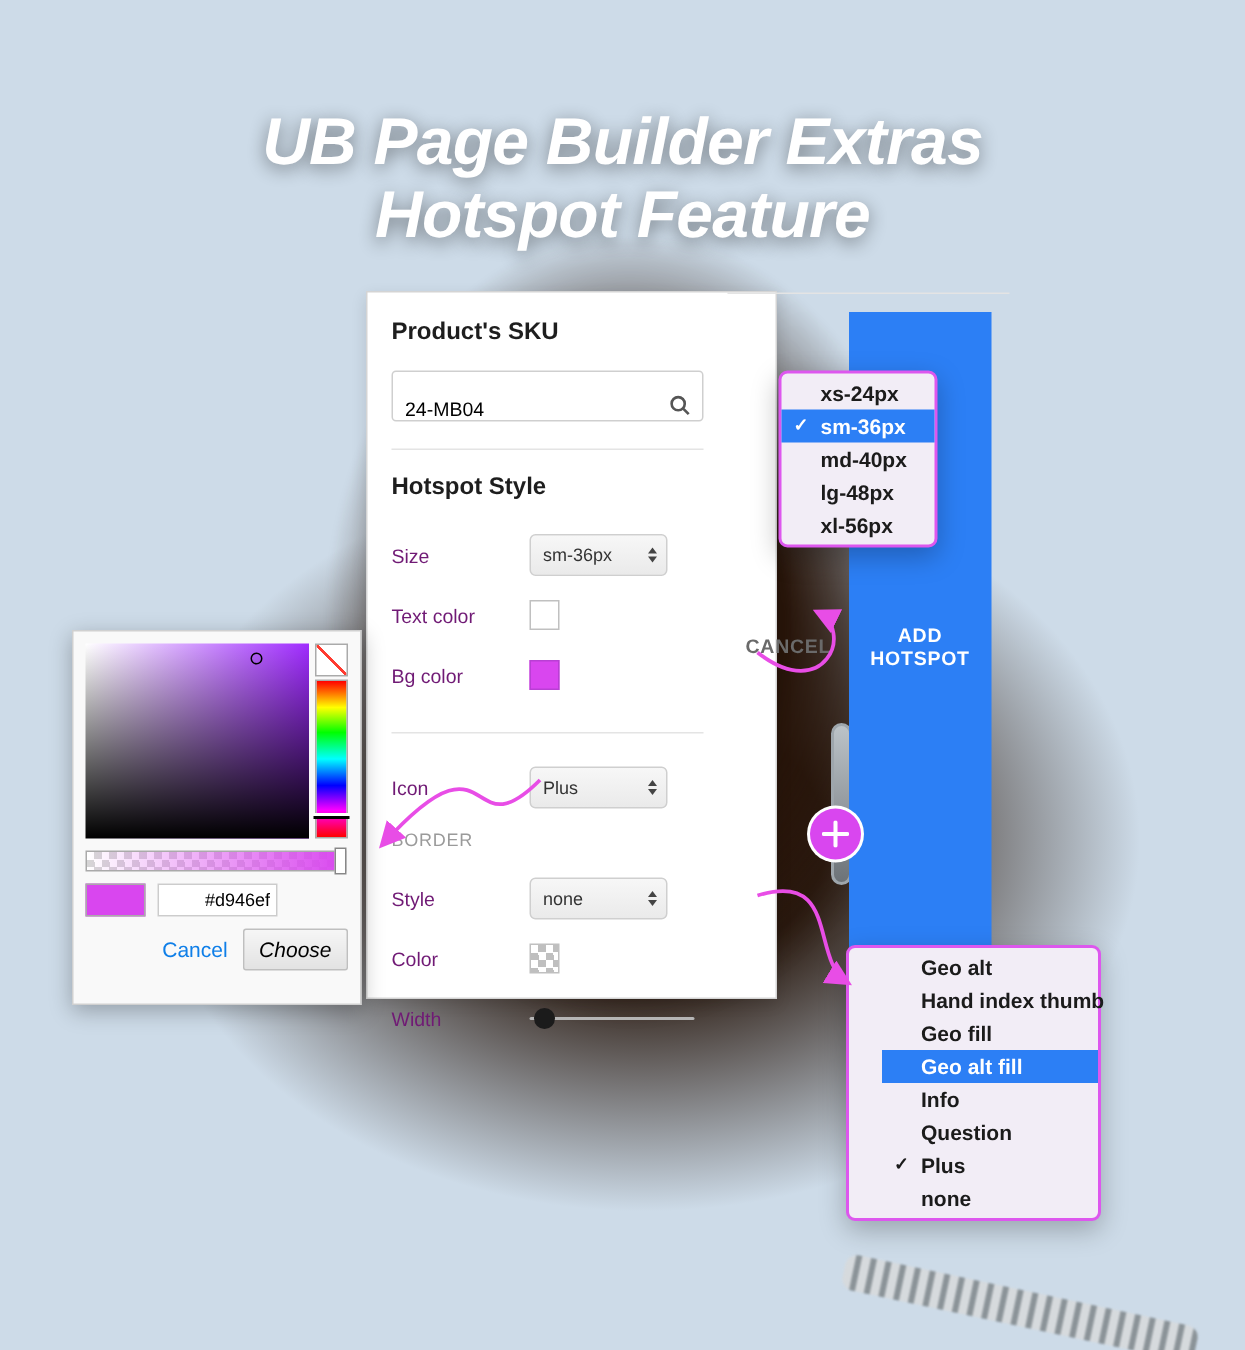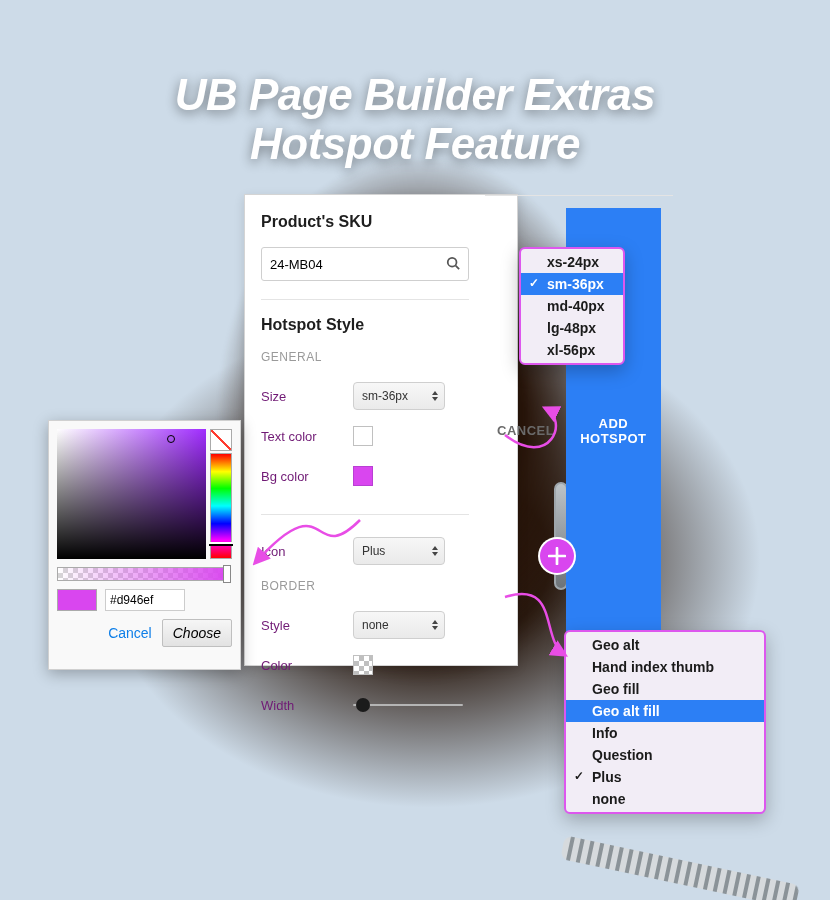"24-MB04" .sku-field { align-items: center -> flex-end }
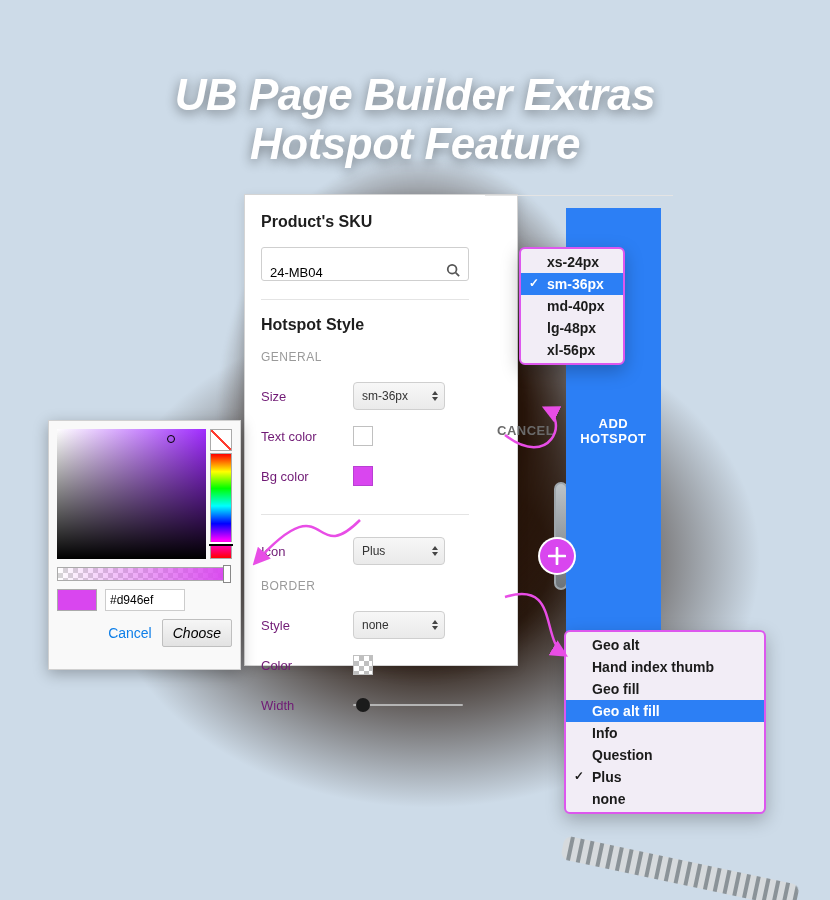"GENERAL" div.section-sub { html: <div>GENERAL</div> -> none }
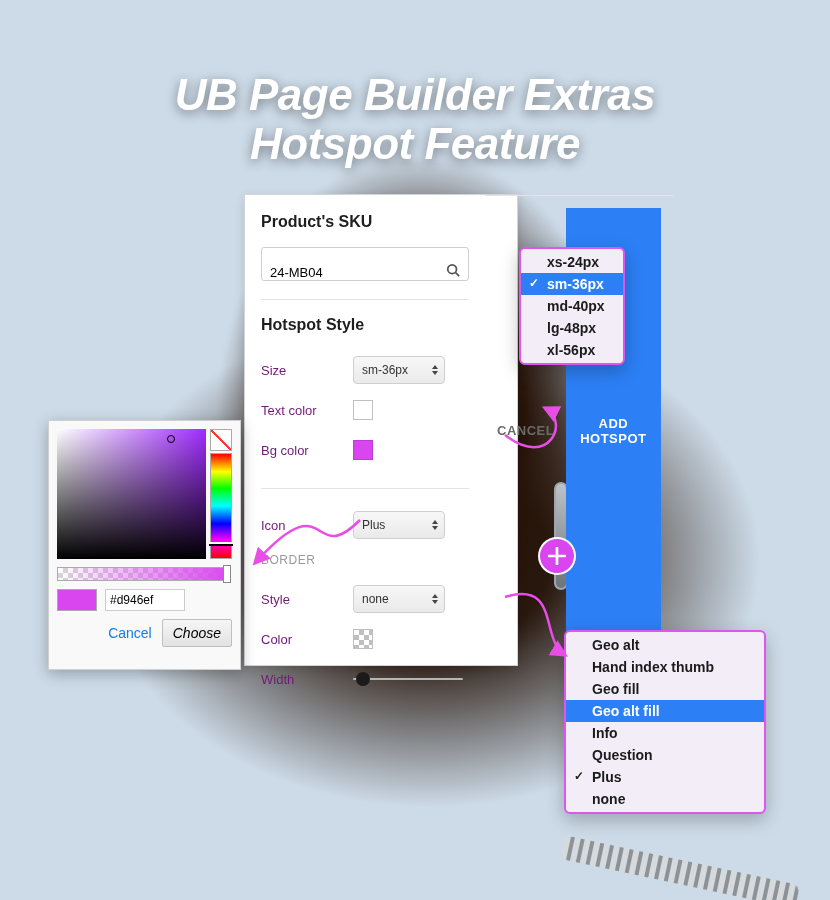"#d946ef" .hex-input { text-align: left -> right }
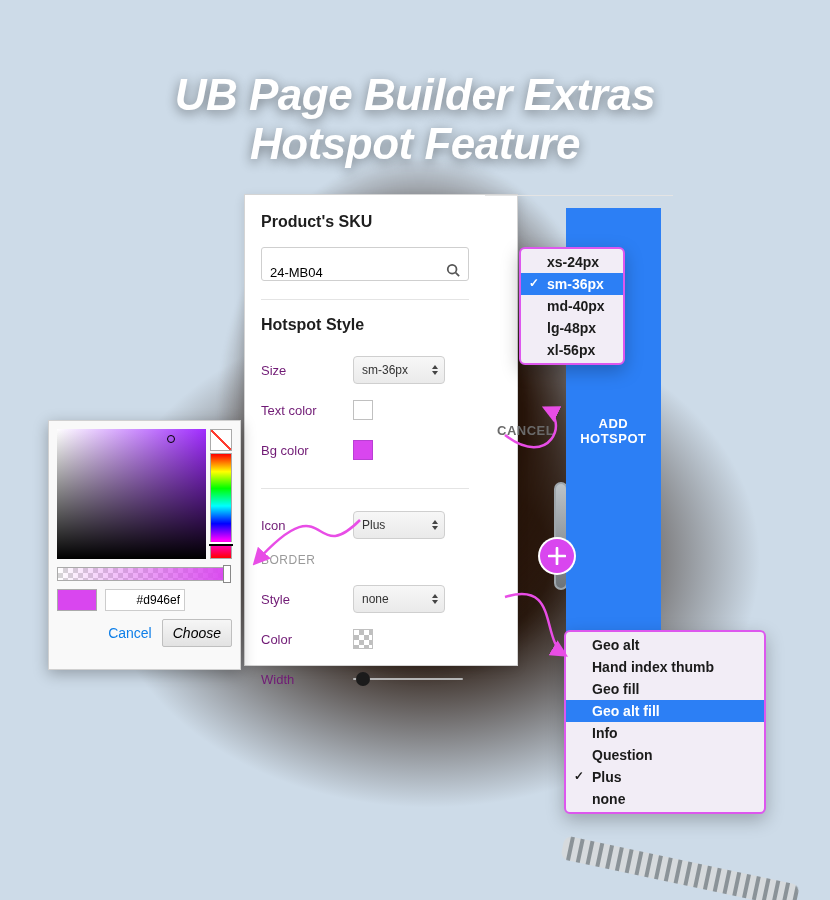"Geo alt" .dd-icon { padding-left: none -> 22px; width: 202px -> 170px }
